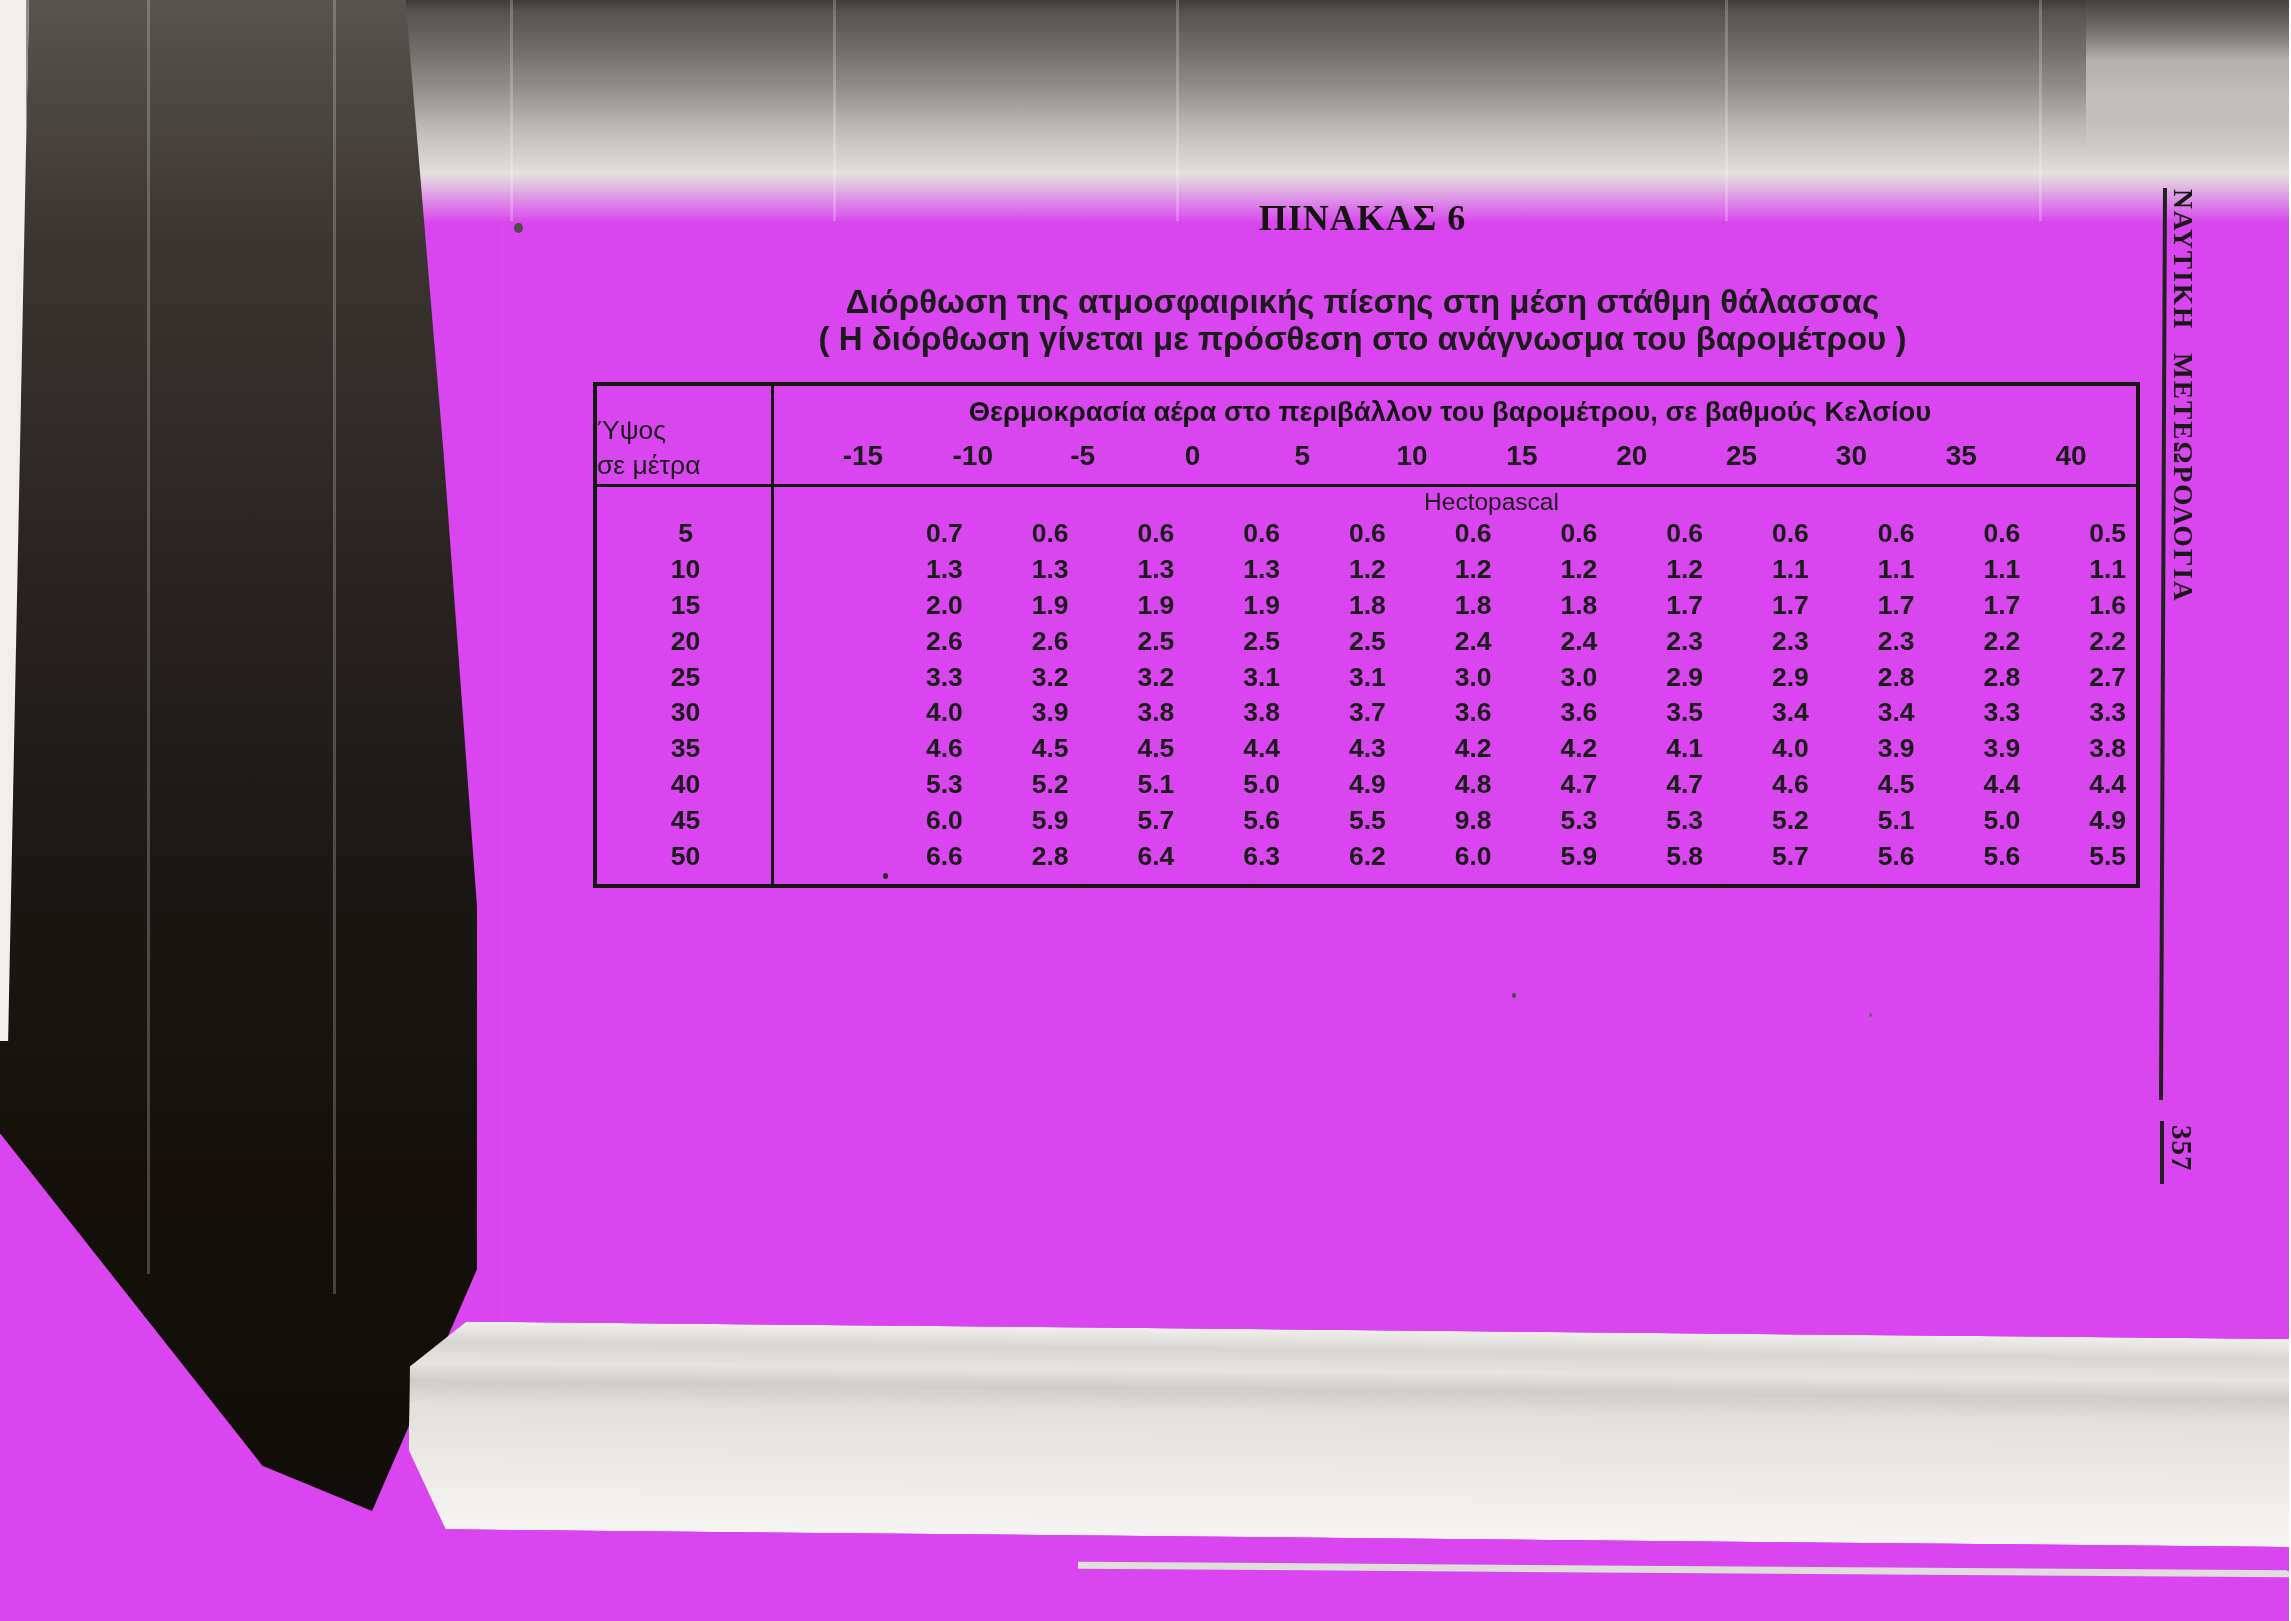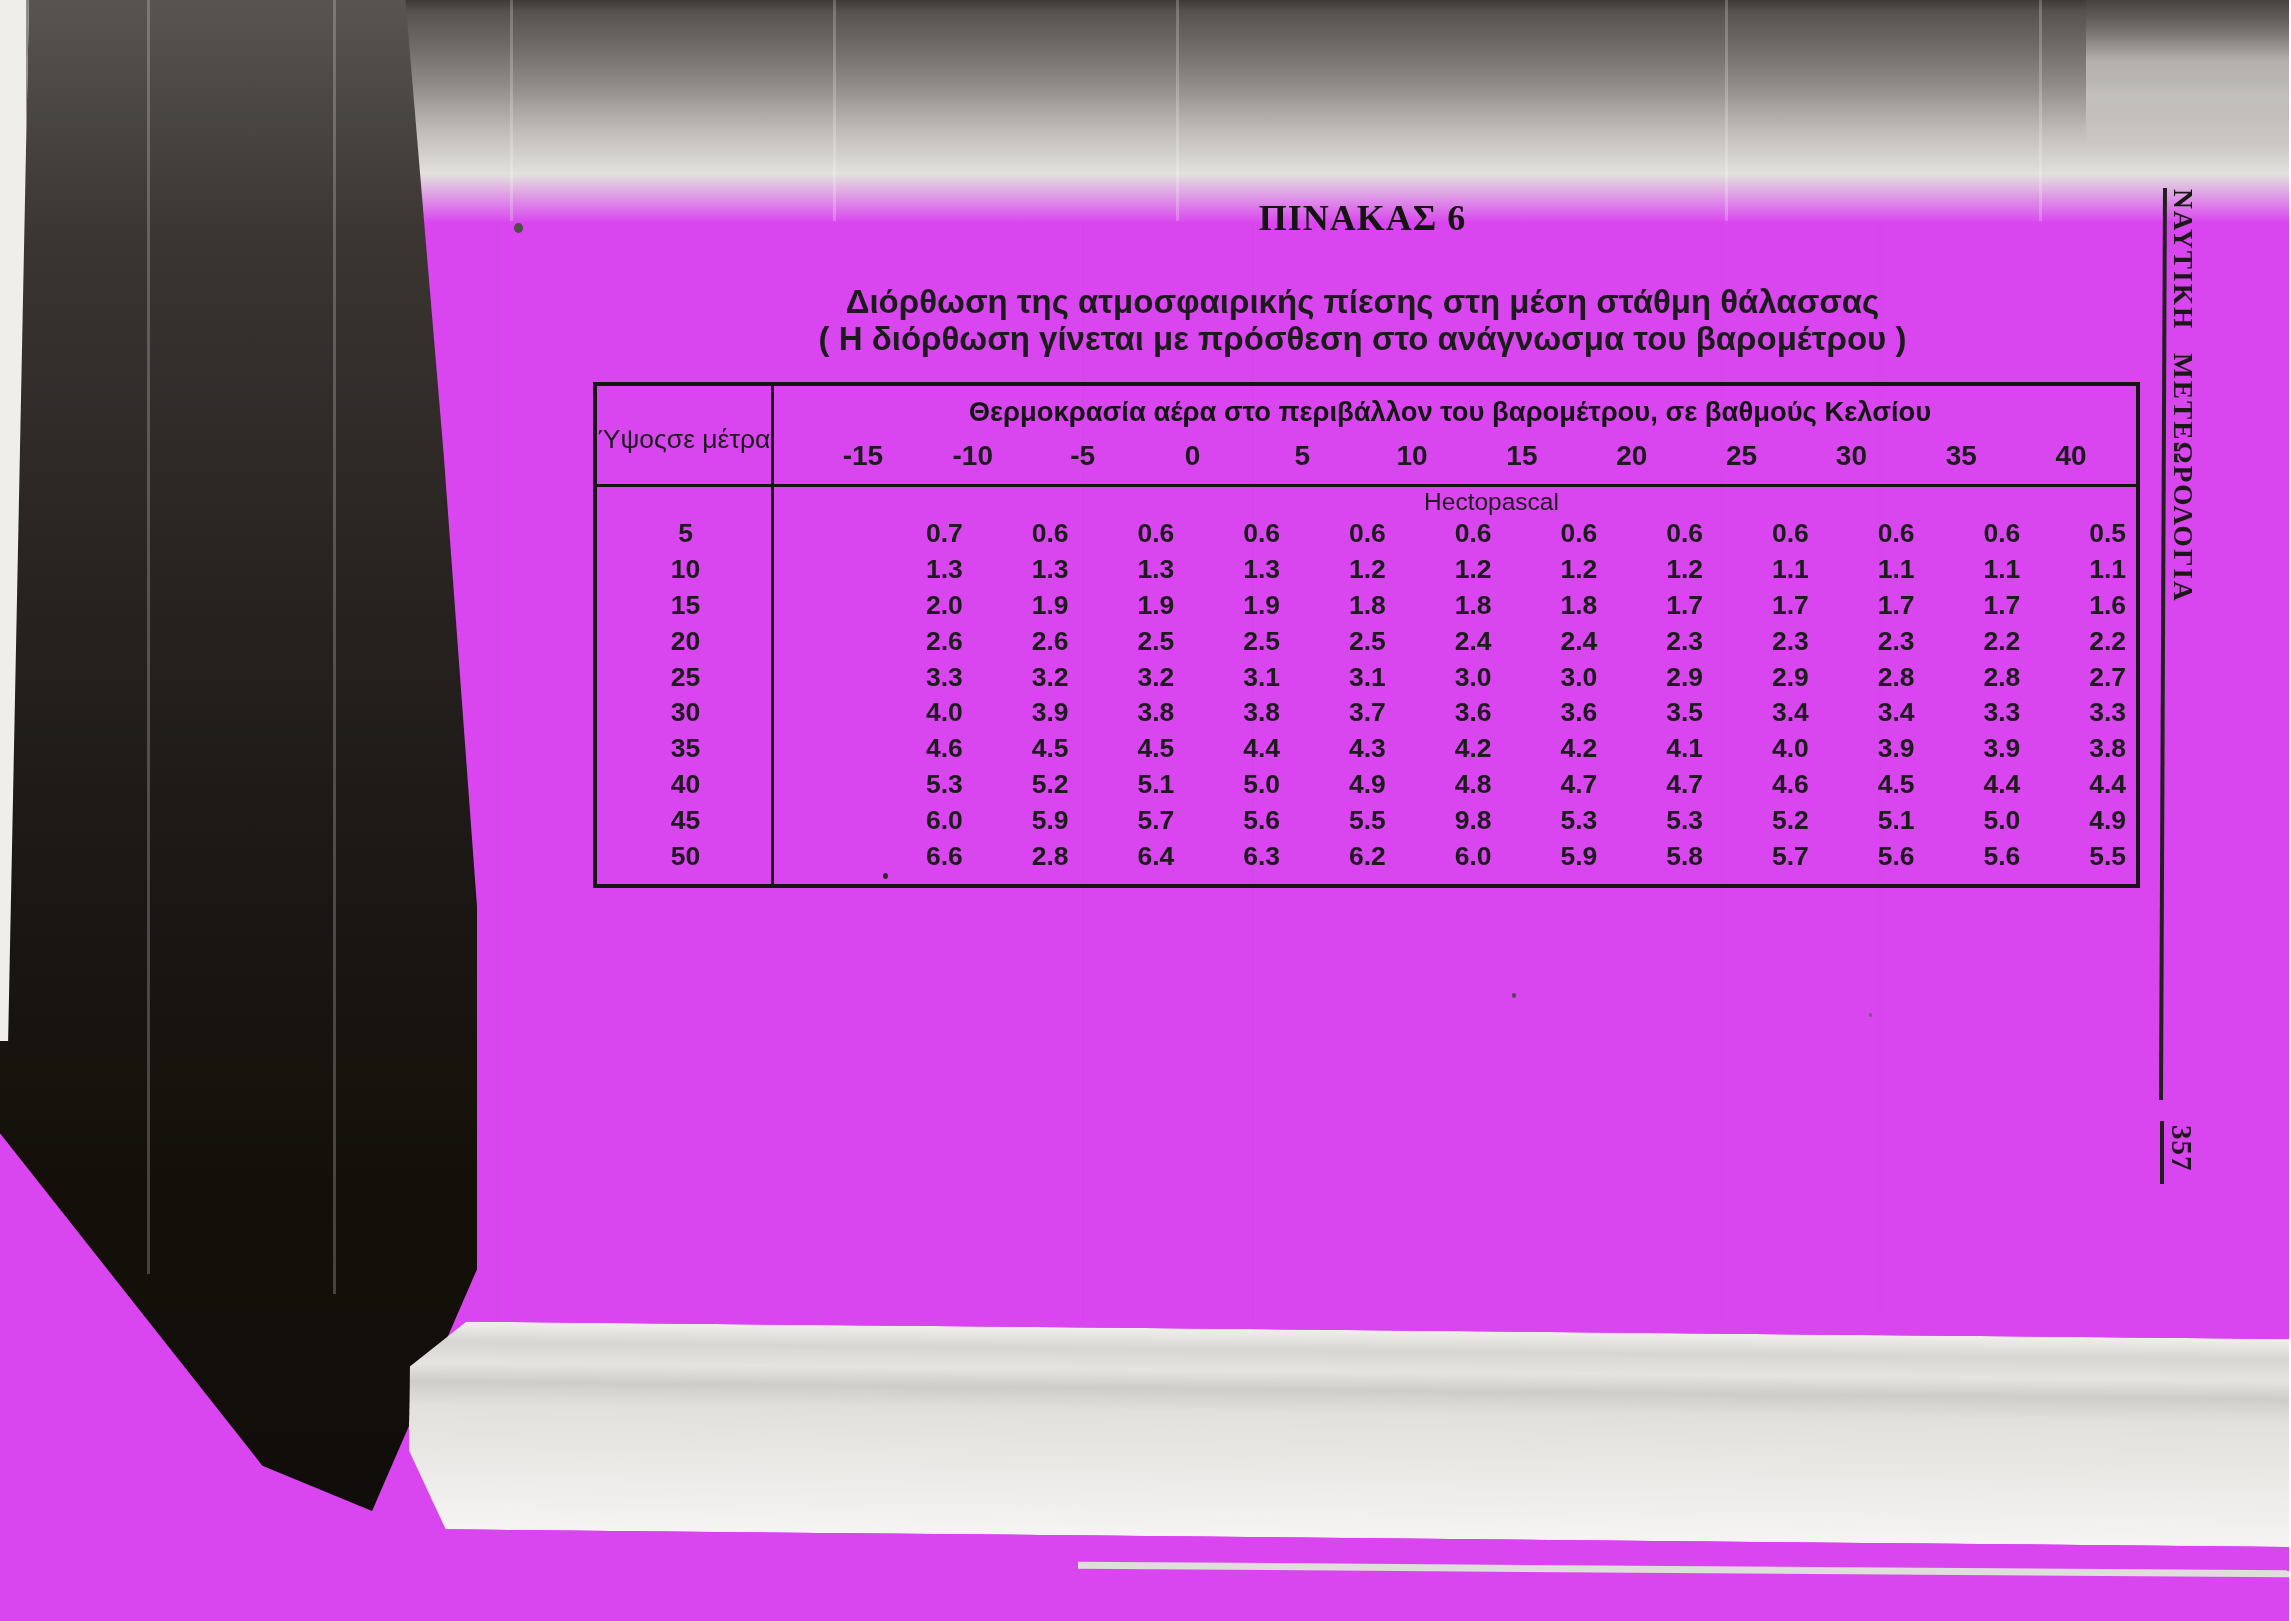"Ύψος" .hdr-left { align-items: center -> flex-start; flex-direction: row -> column; top: 4px -> 13px }
